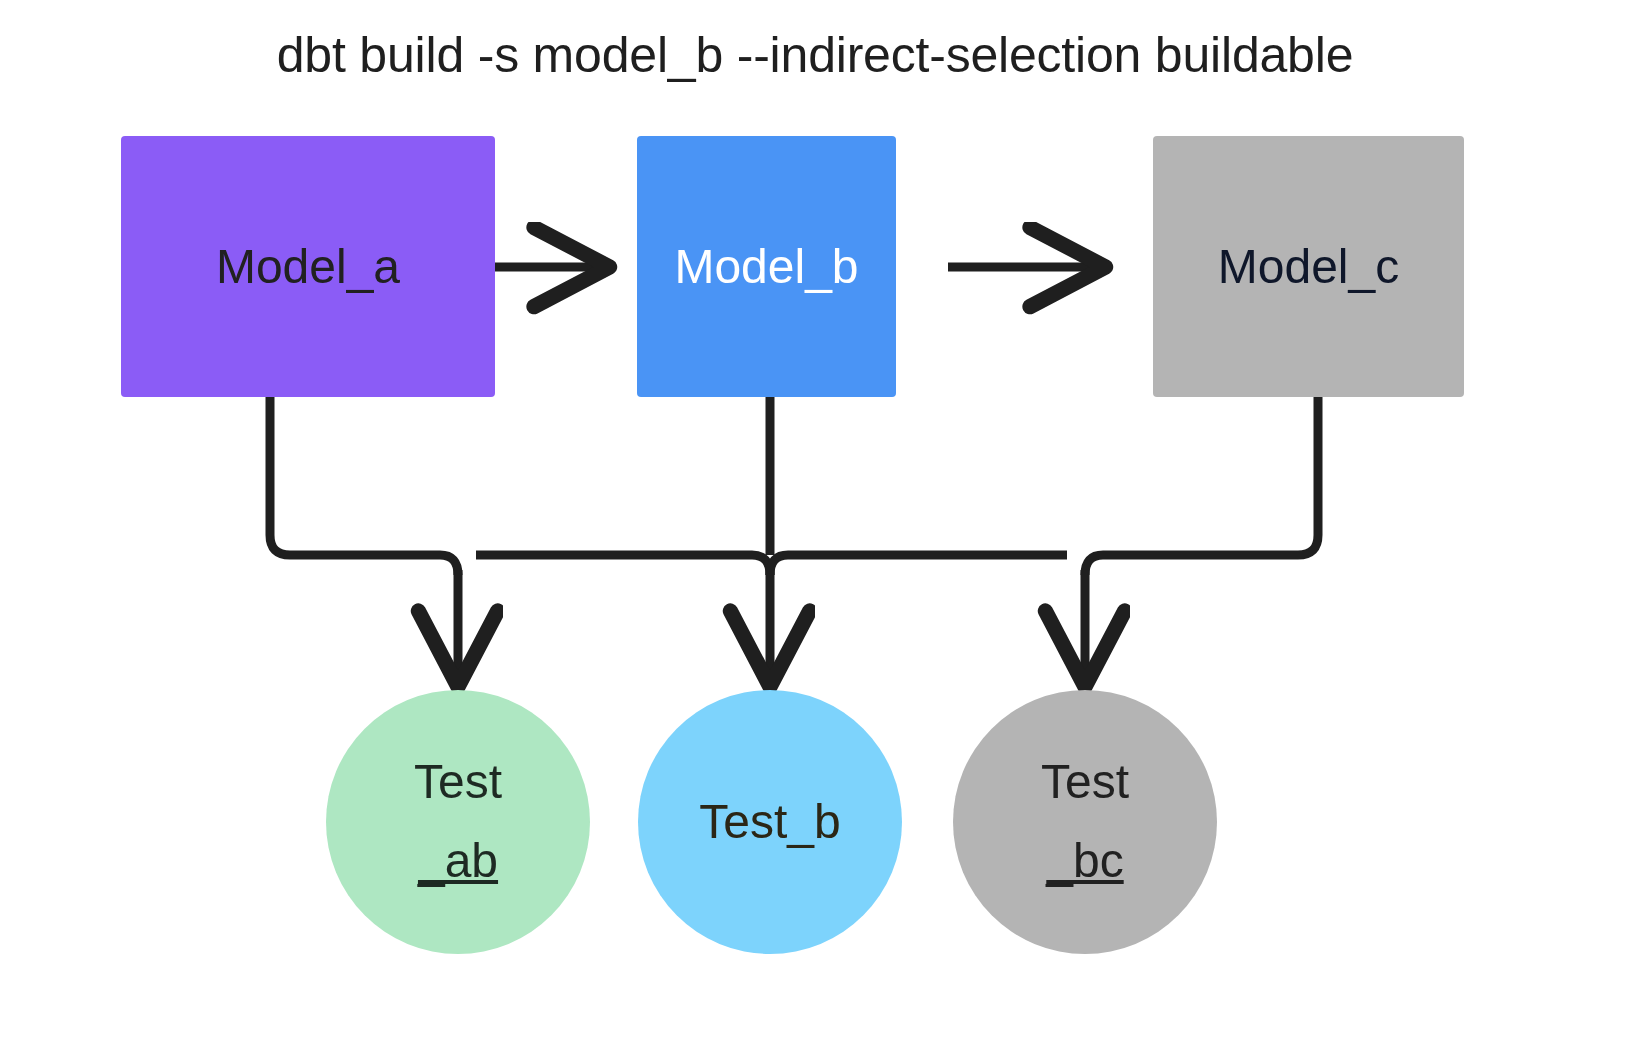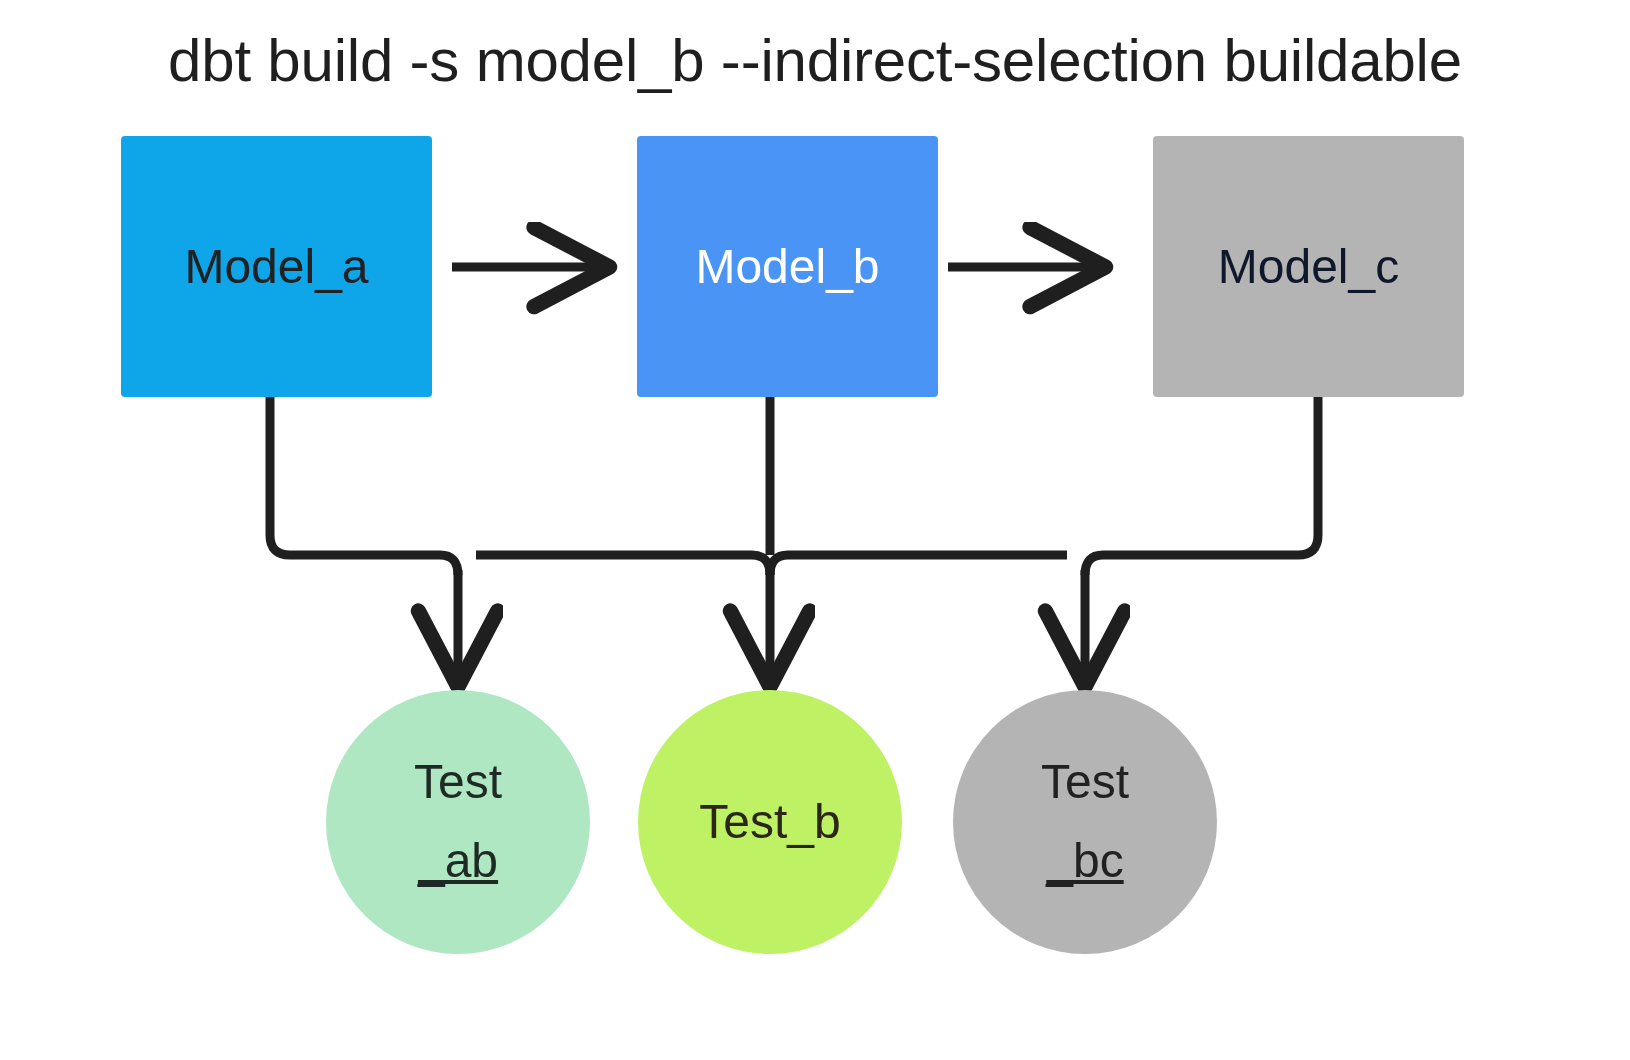"dbt build -s model_b" .title { font-size: 60px -> 50px }
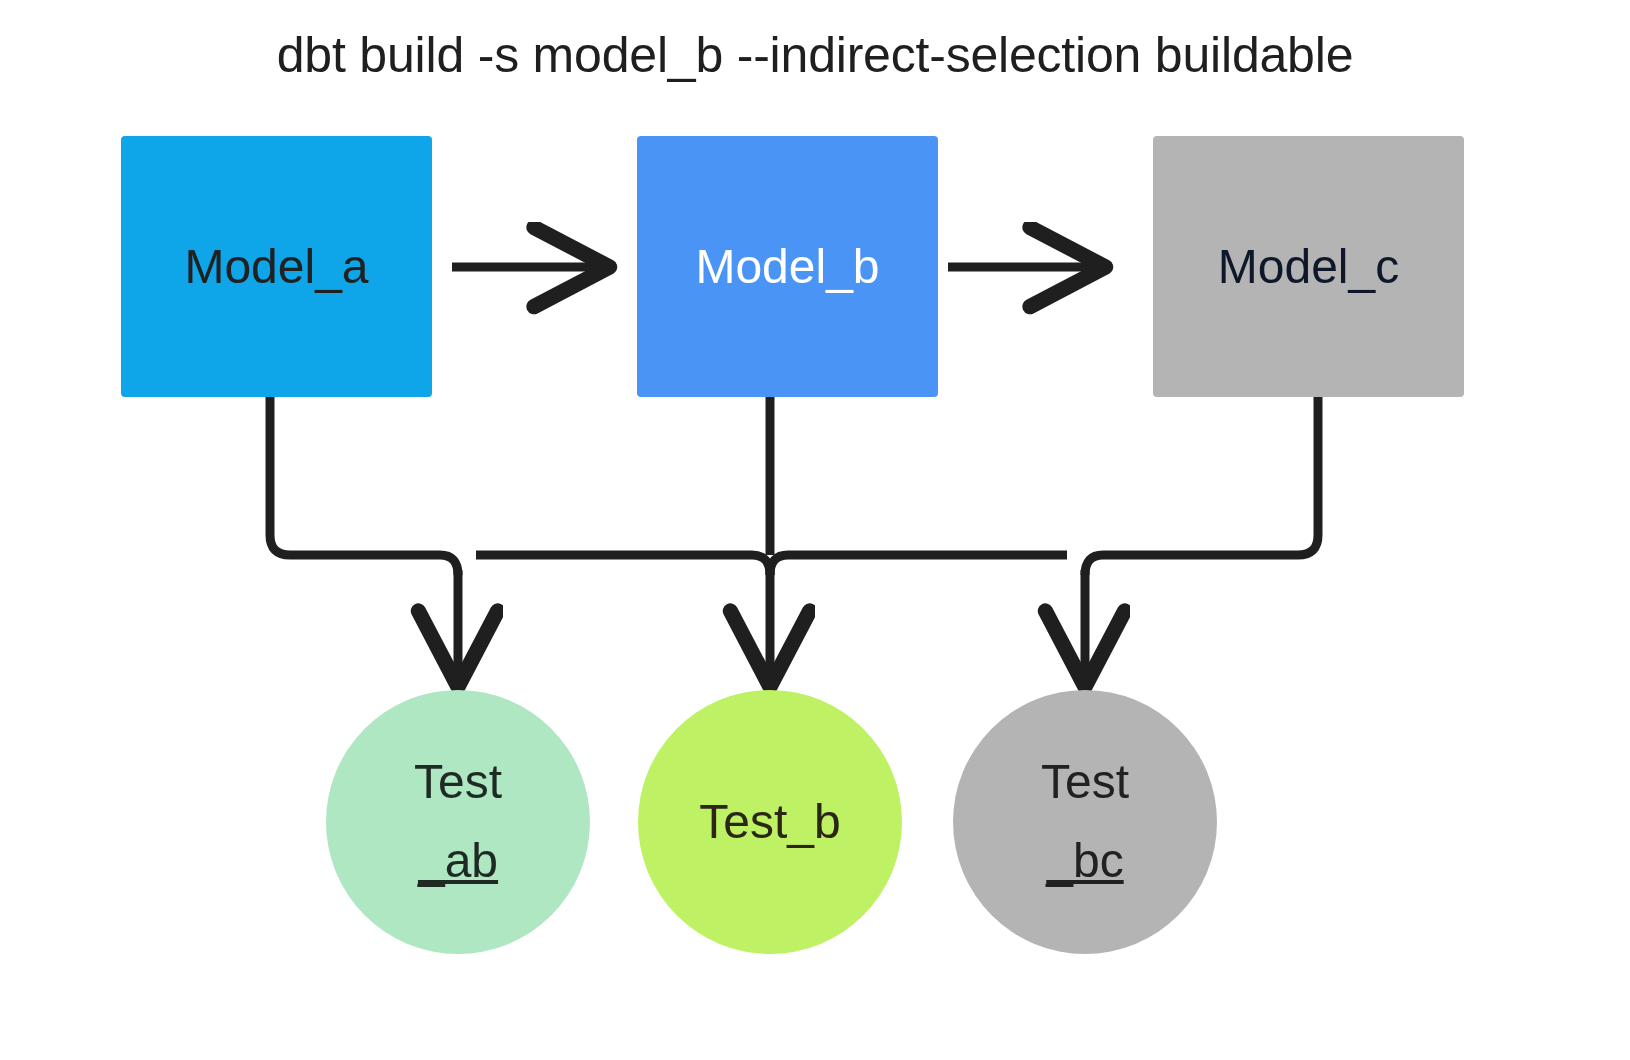"Model_a" div.node-box { background: #0ea5e9 -> #8b5cf6; width: 311px -> 374px }
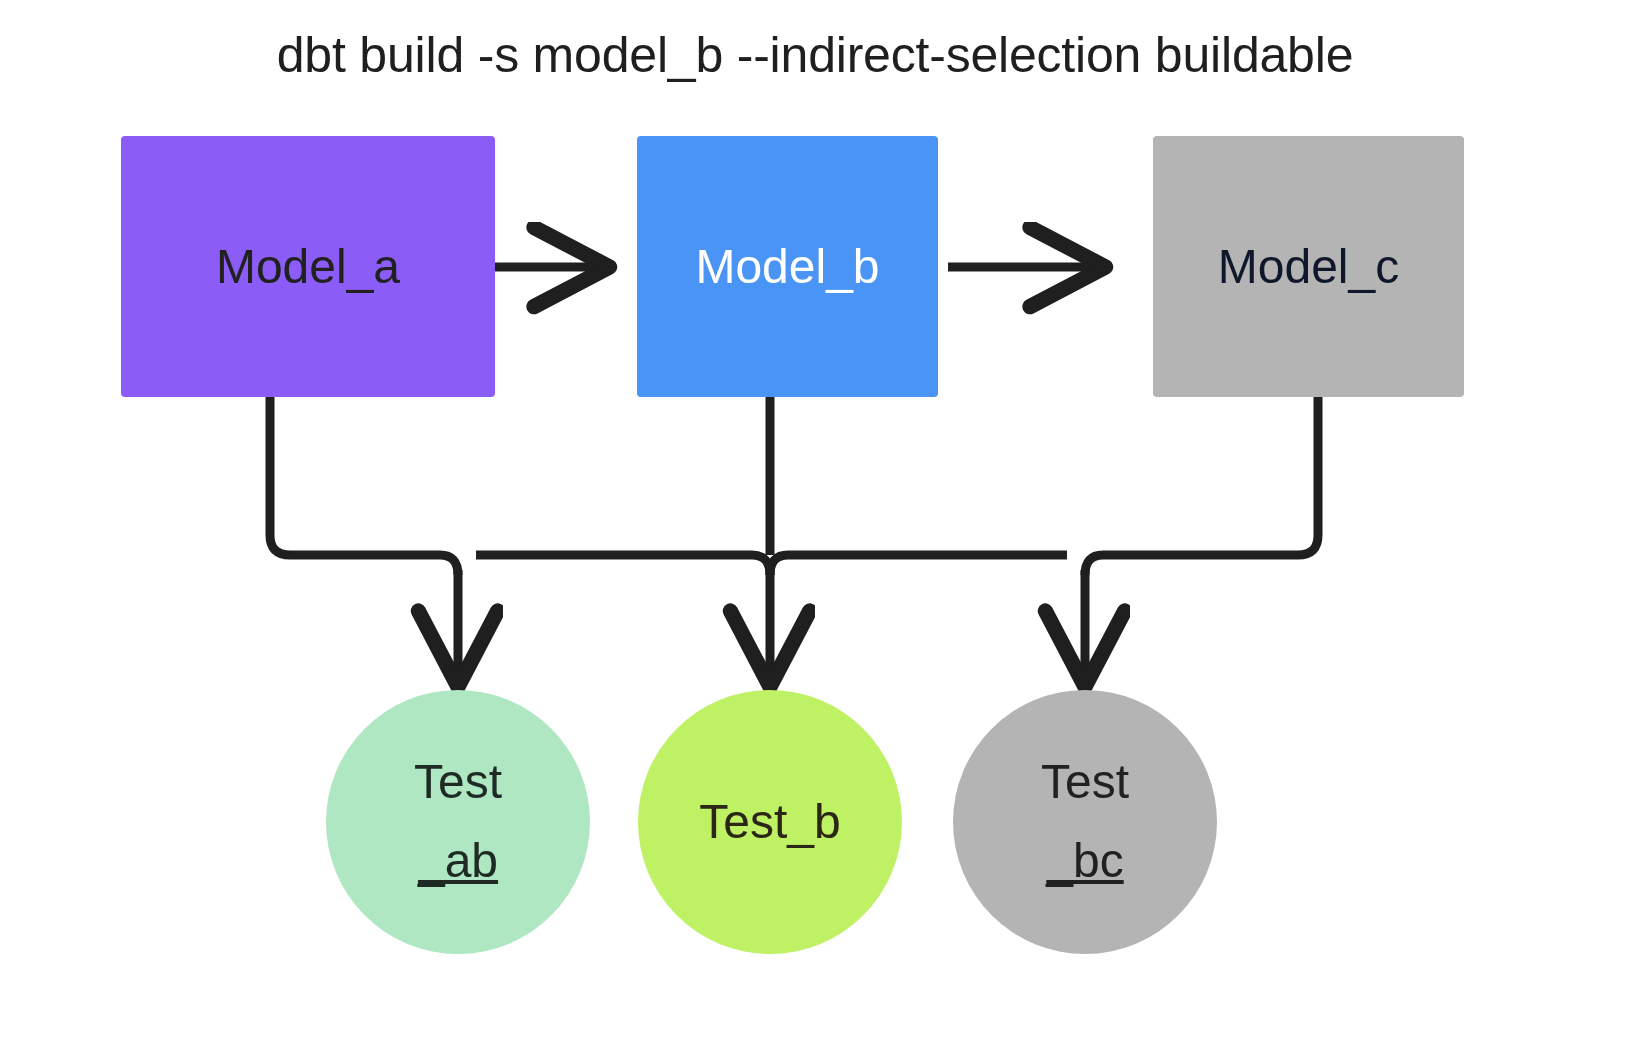"Model_b" div.node-box { width: 301px -> 259px }
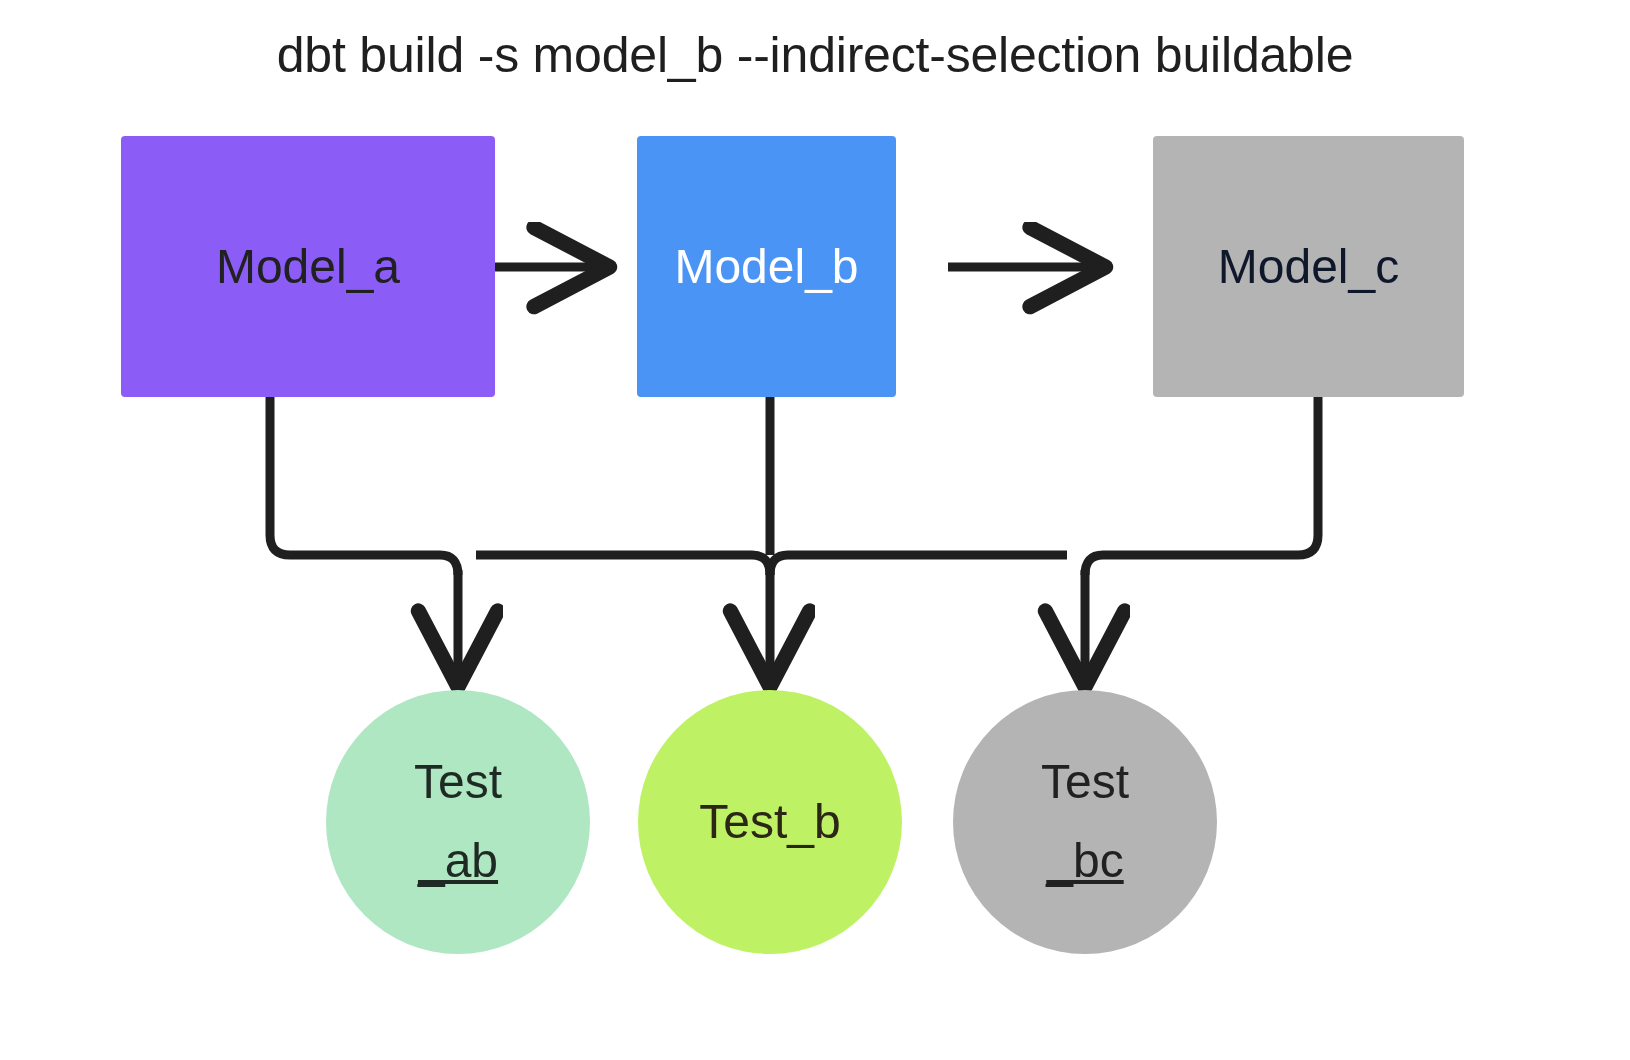"Test_b" div.node-circle { background: #bef264 -> #7dd3fc }
